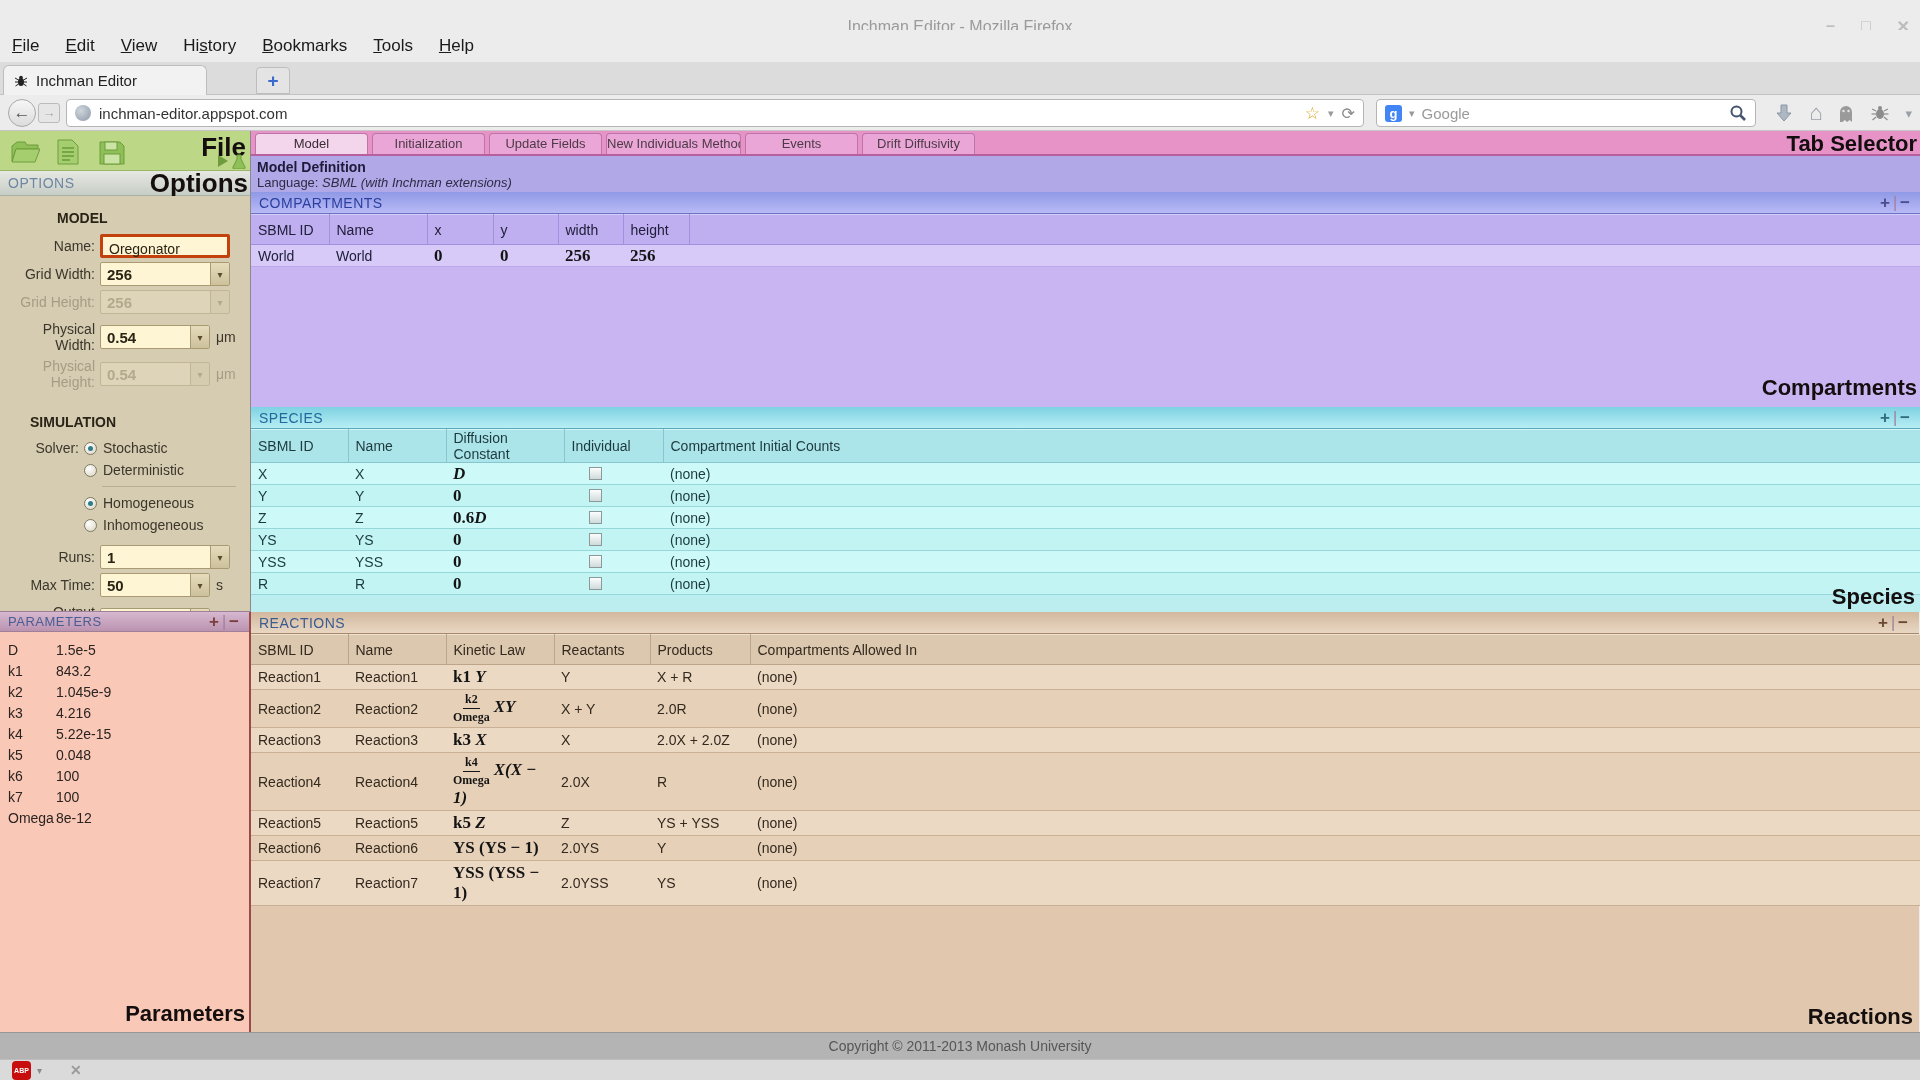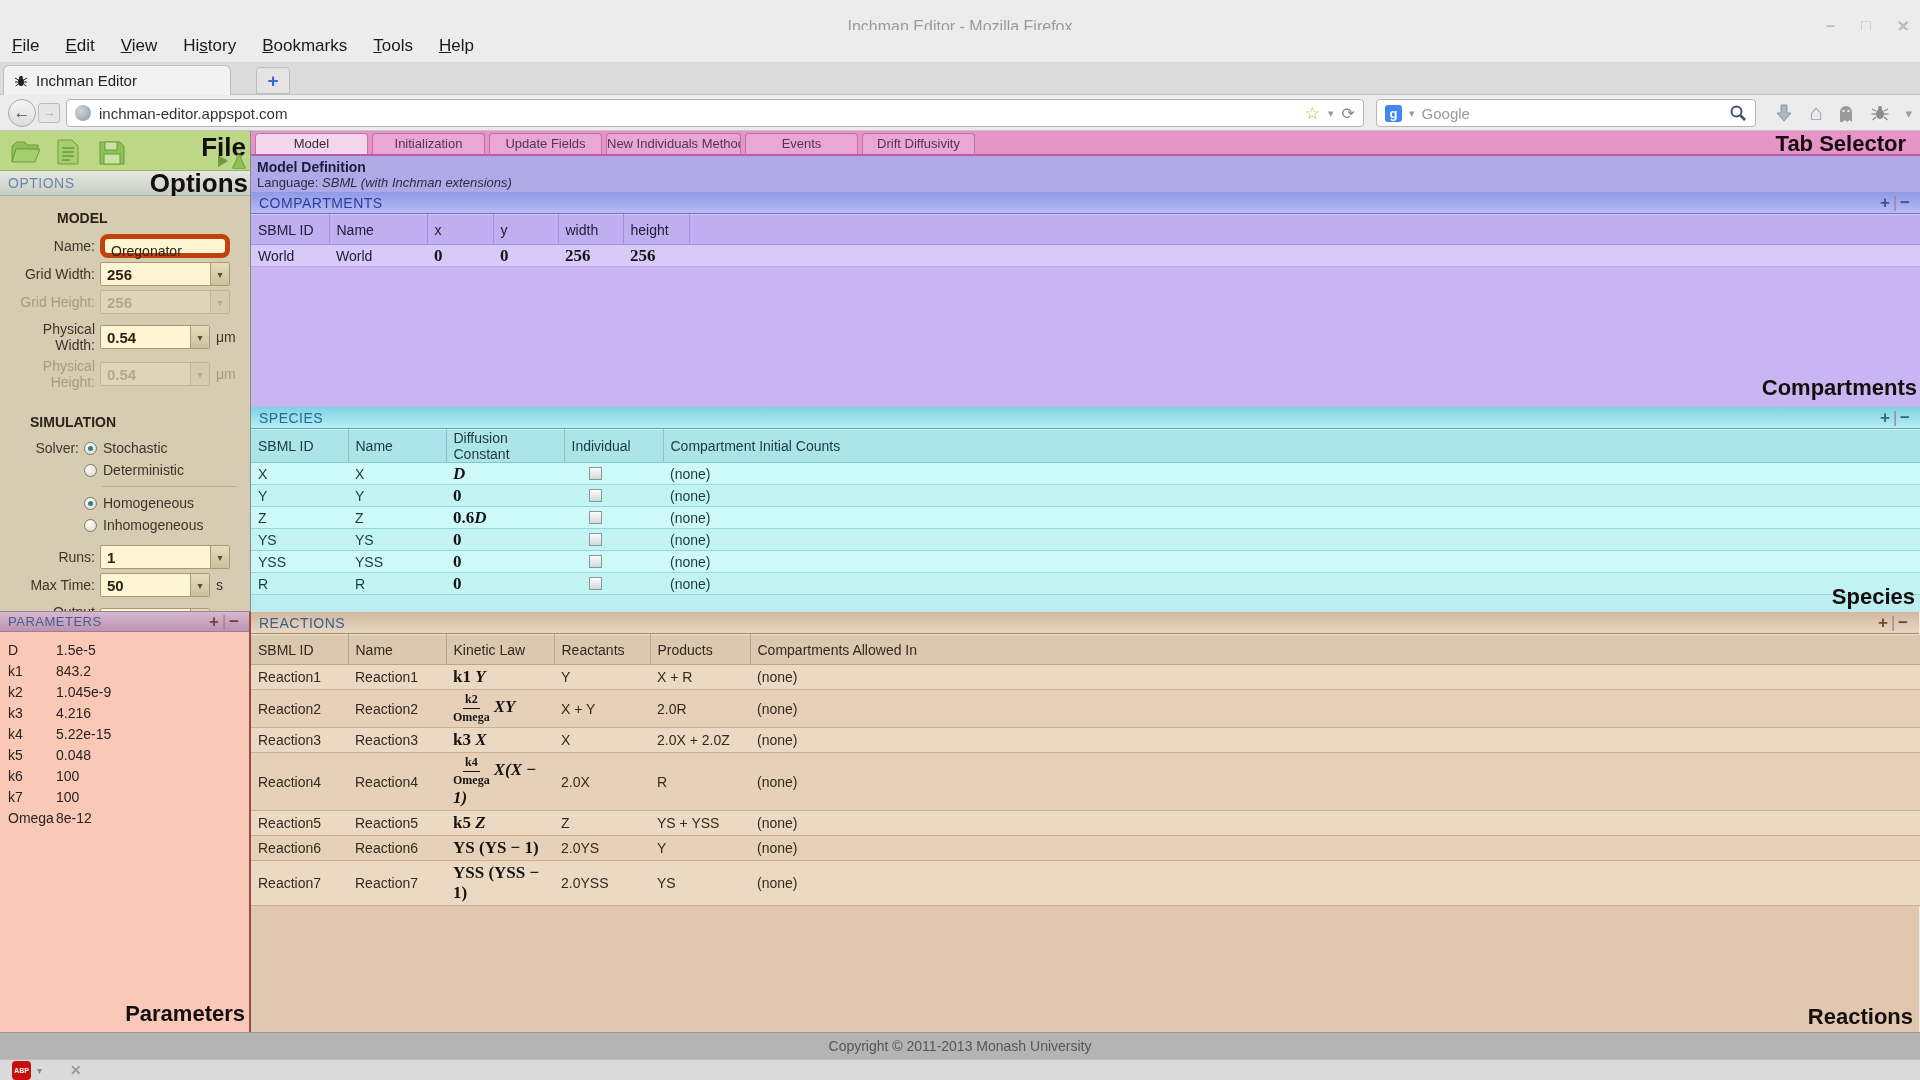"Inchman Editor" .btab { width: 228px -> 204px }
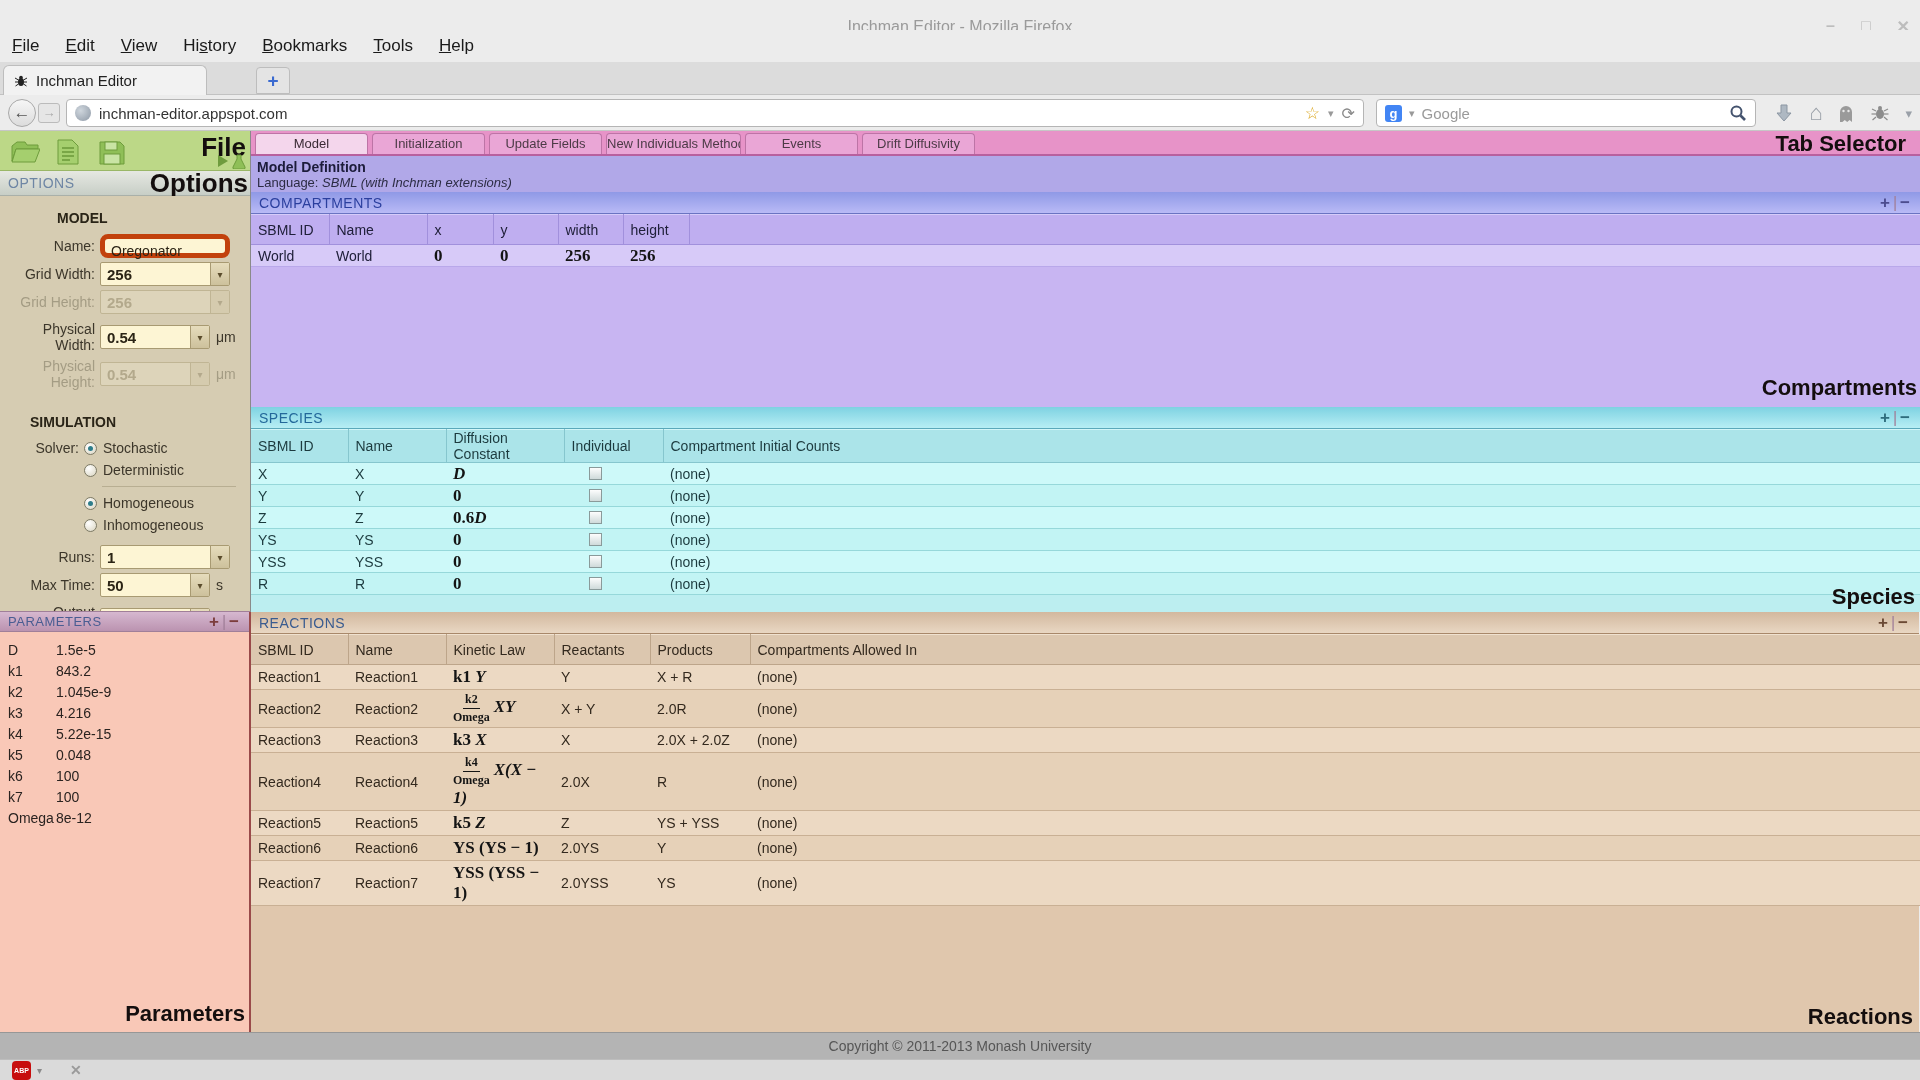"Tab Selector" .tabsel-label { right: 15px -> 4px }
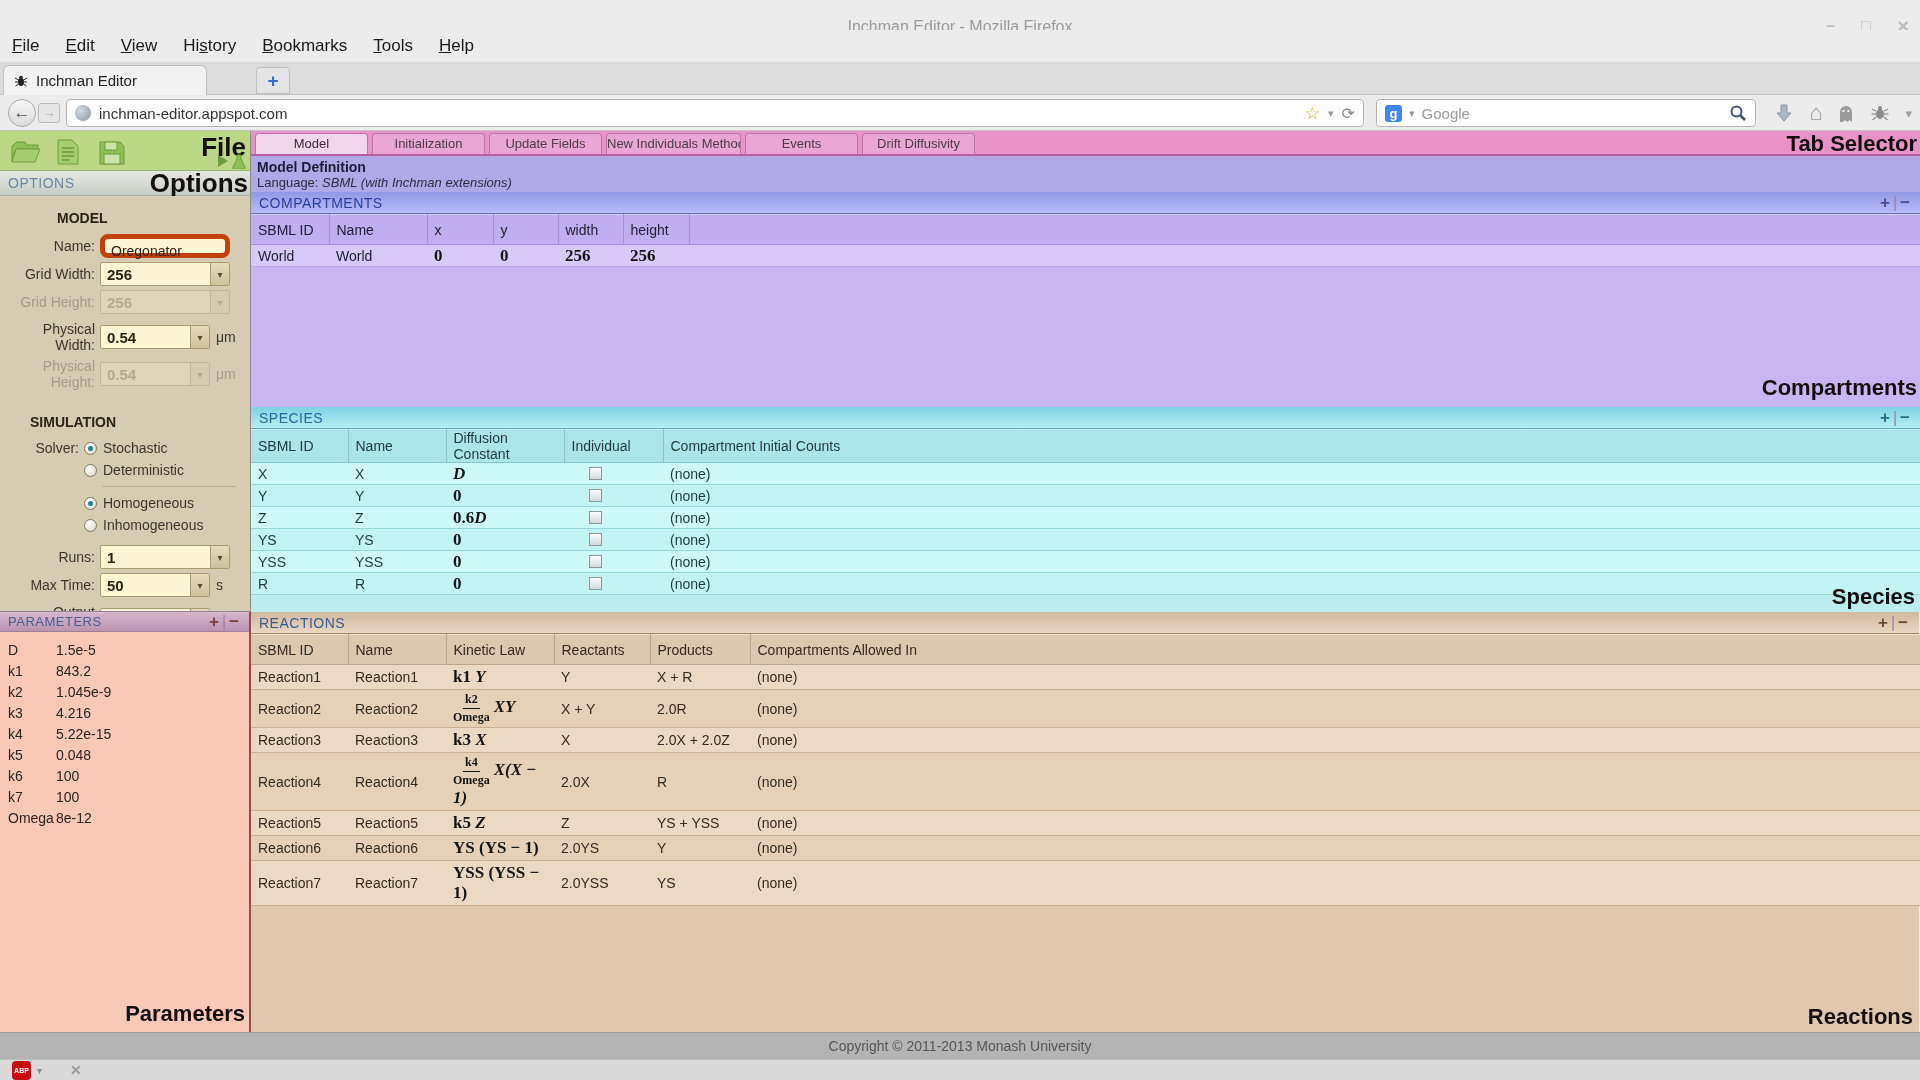"Oregonator" .textinput { border: 5px solid #c2410c -> 3px solid #c2410c; border-radius: 8px -> 2px }
